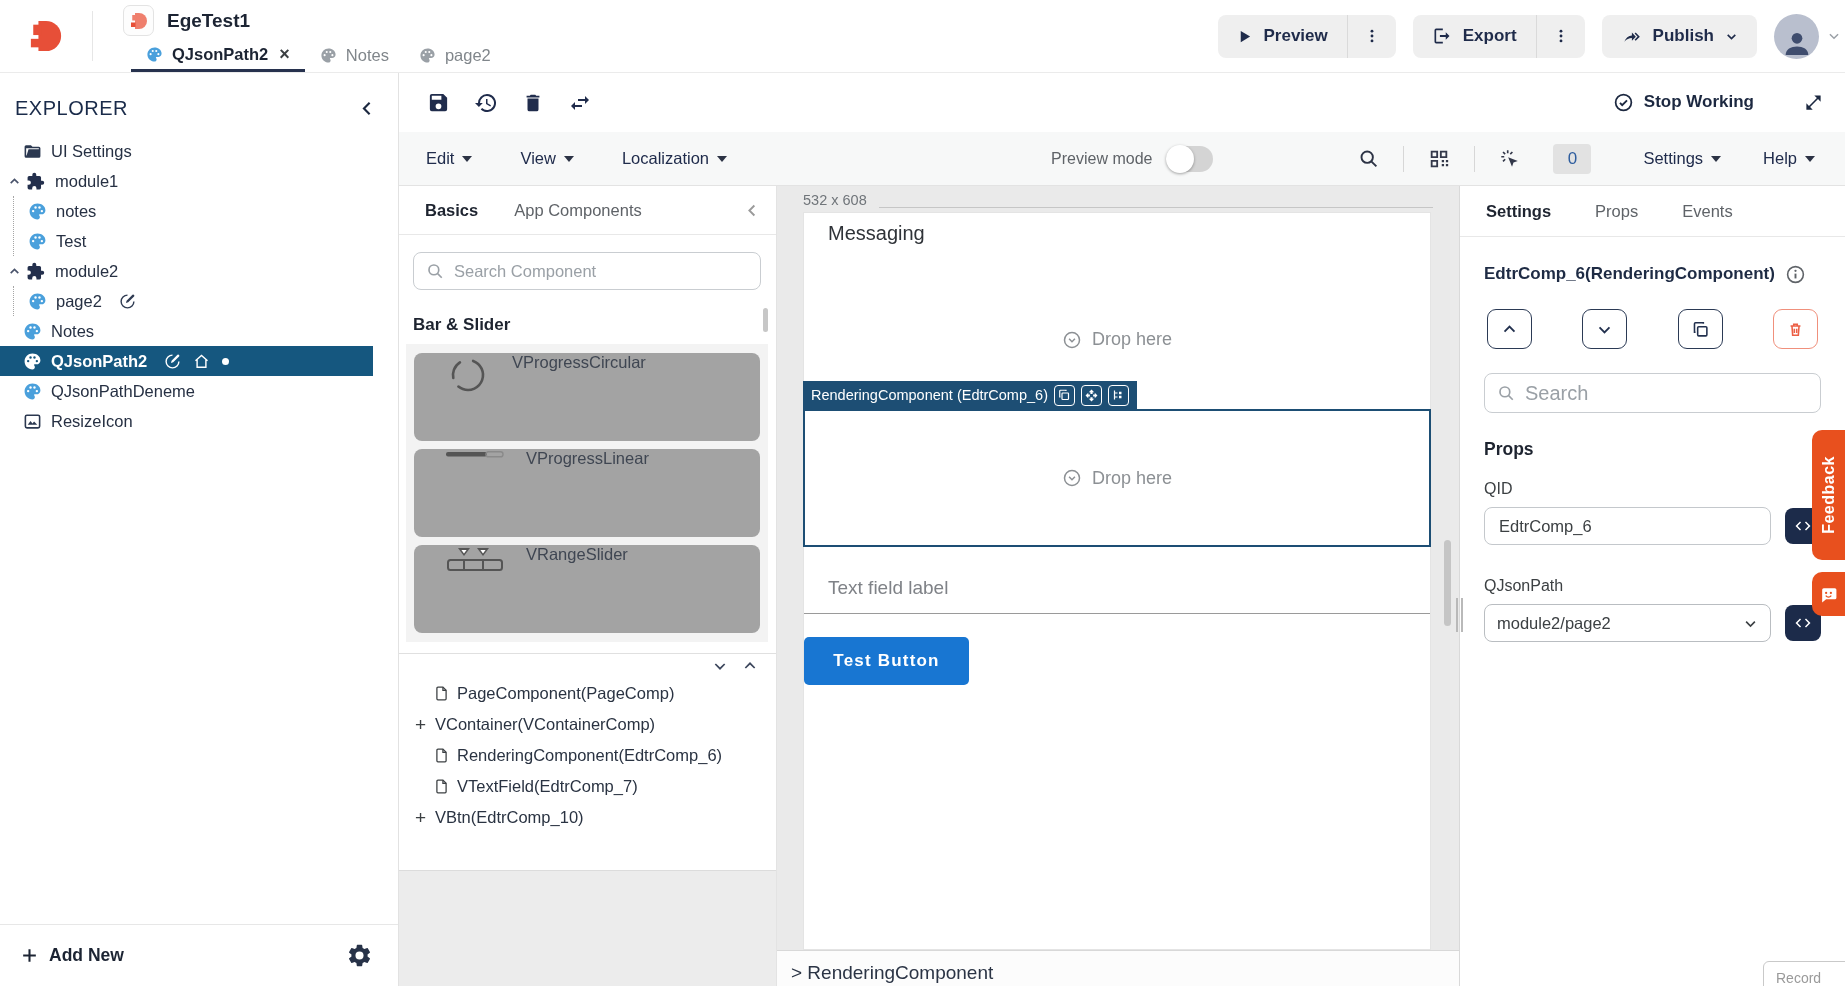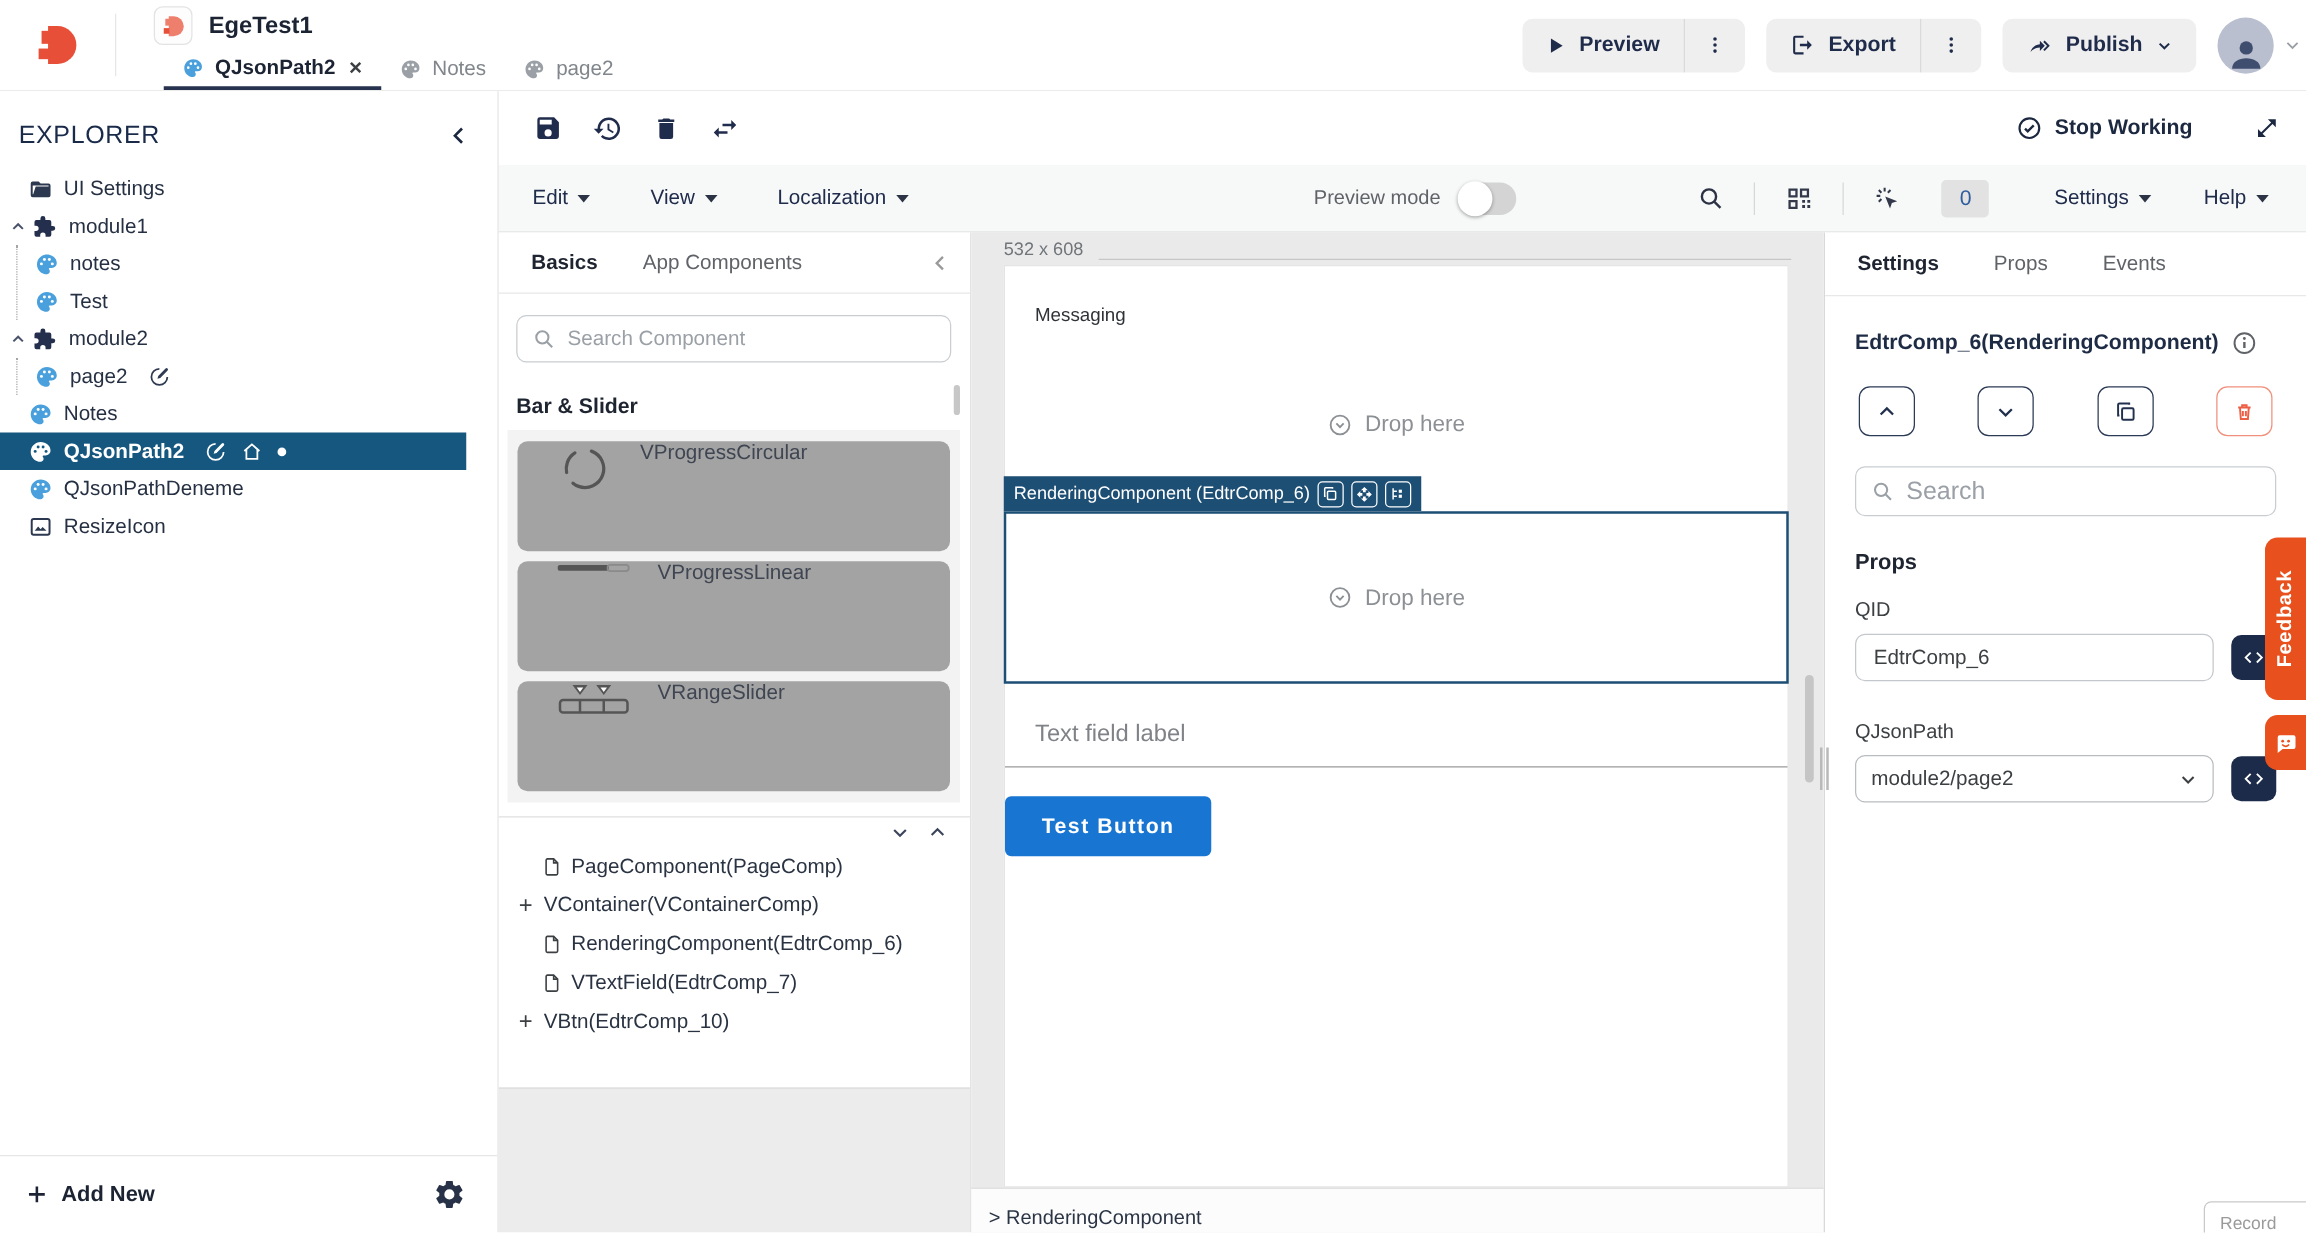"Messaging" .messaging { font-size: 15px -> 20px; top: 31px -> 9px }
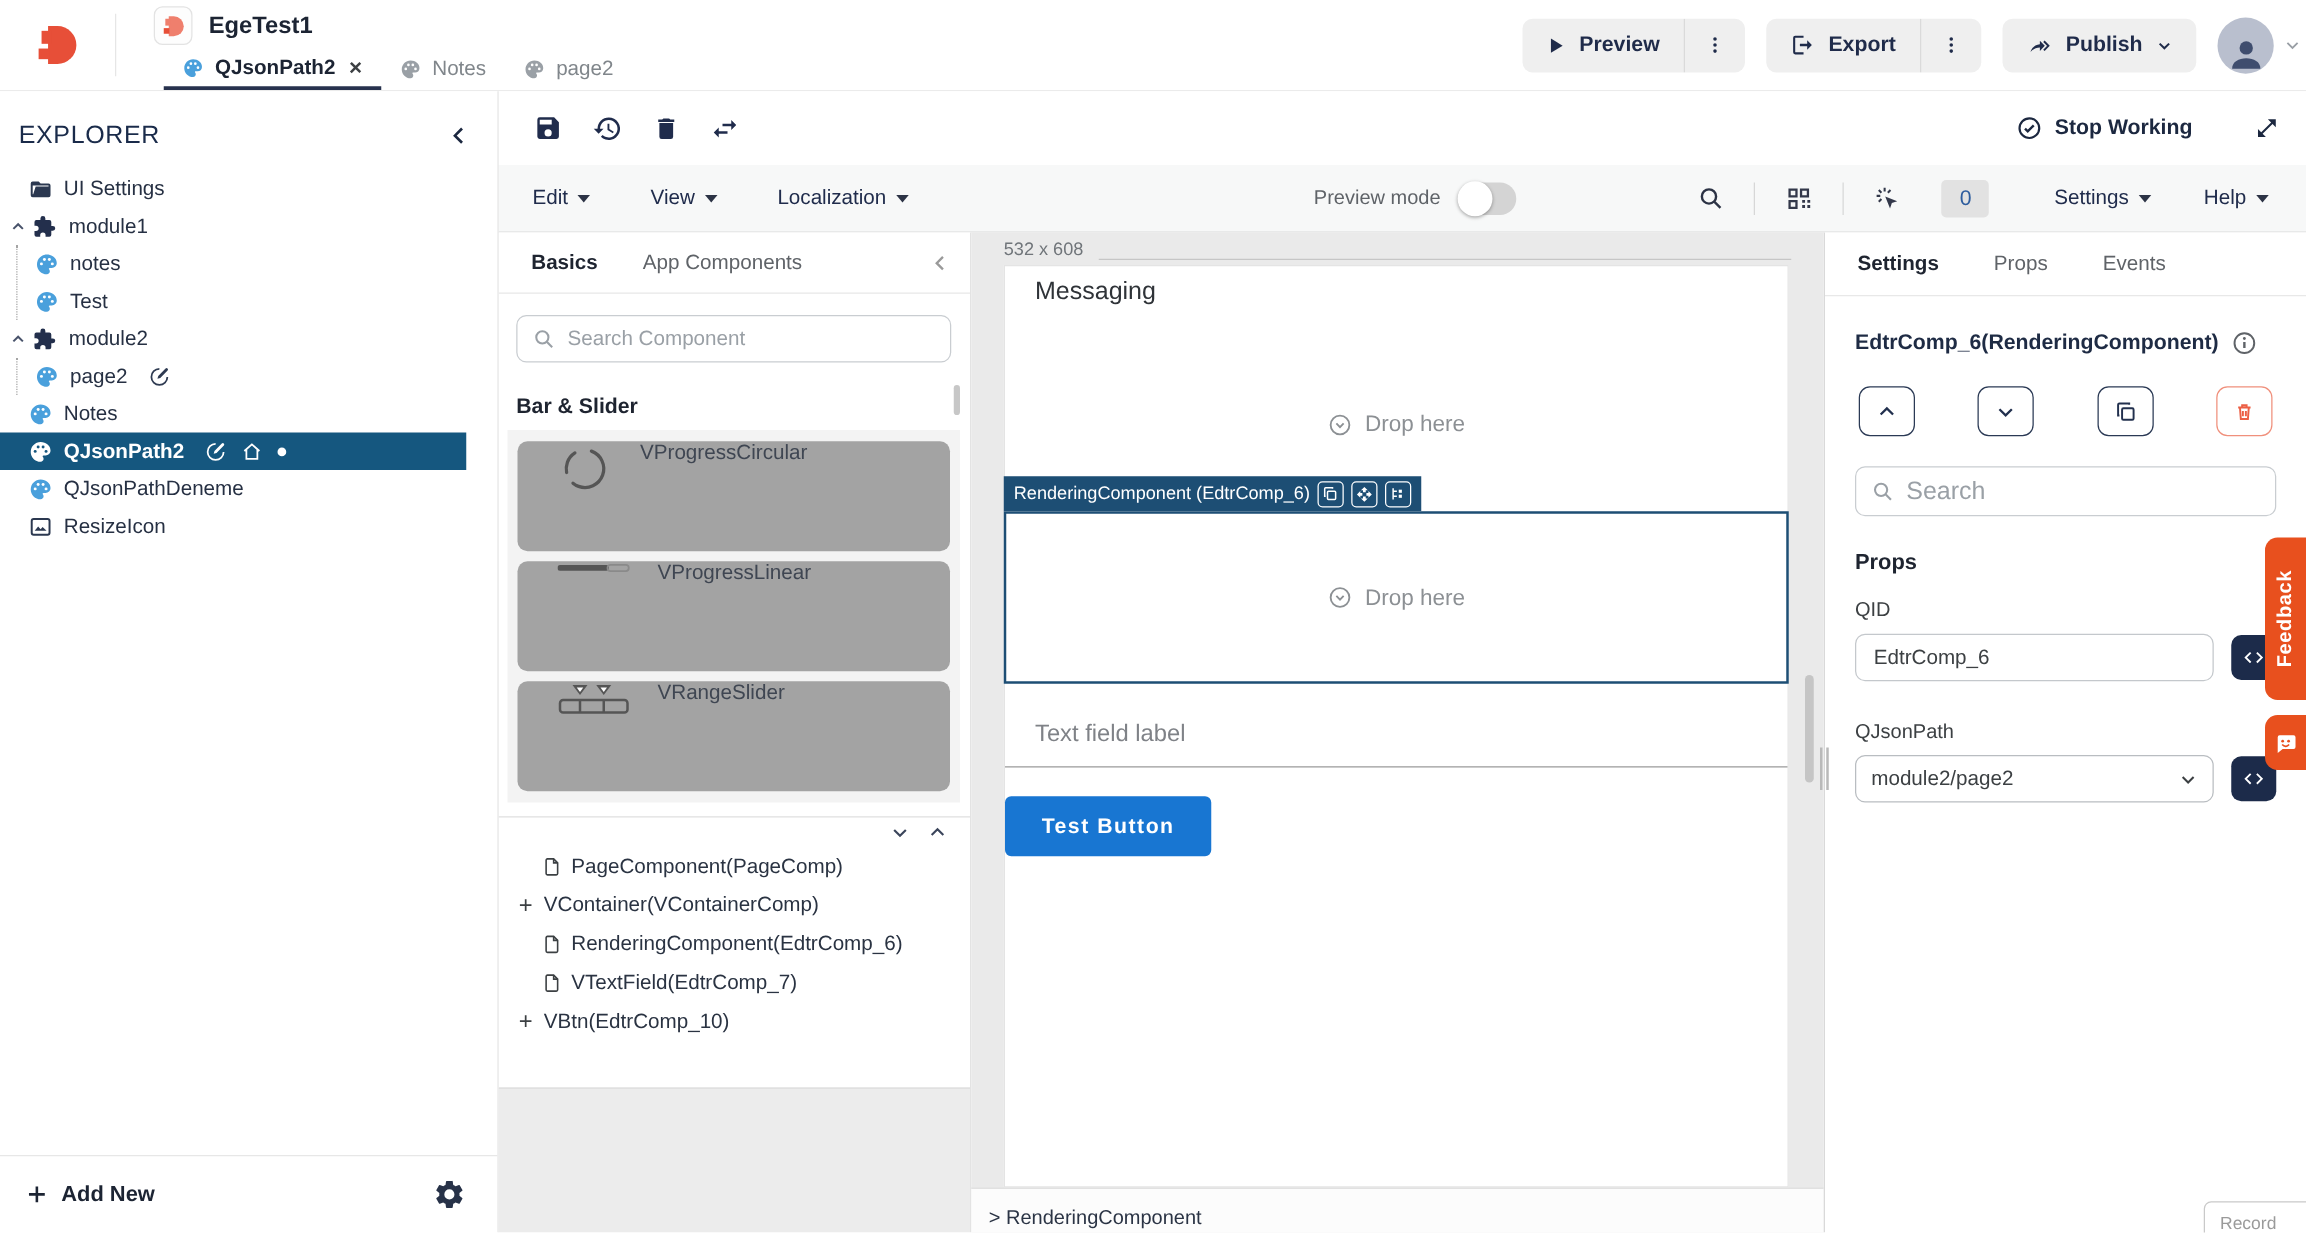"> RenderingComponent" .canvas-breadcrumb { font-size: 16px -> 19px }
